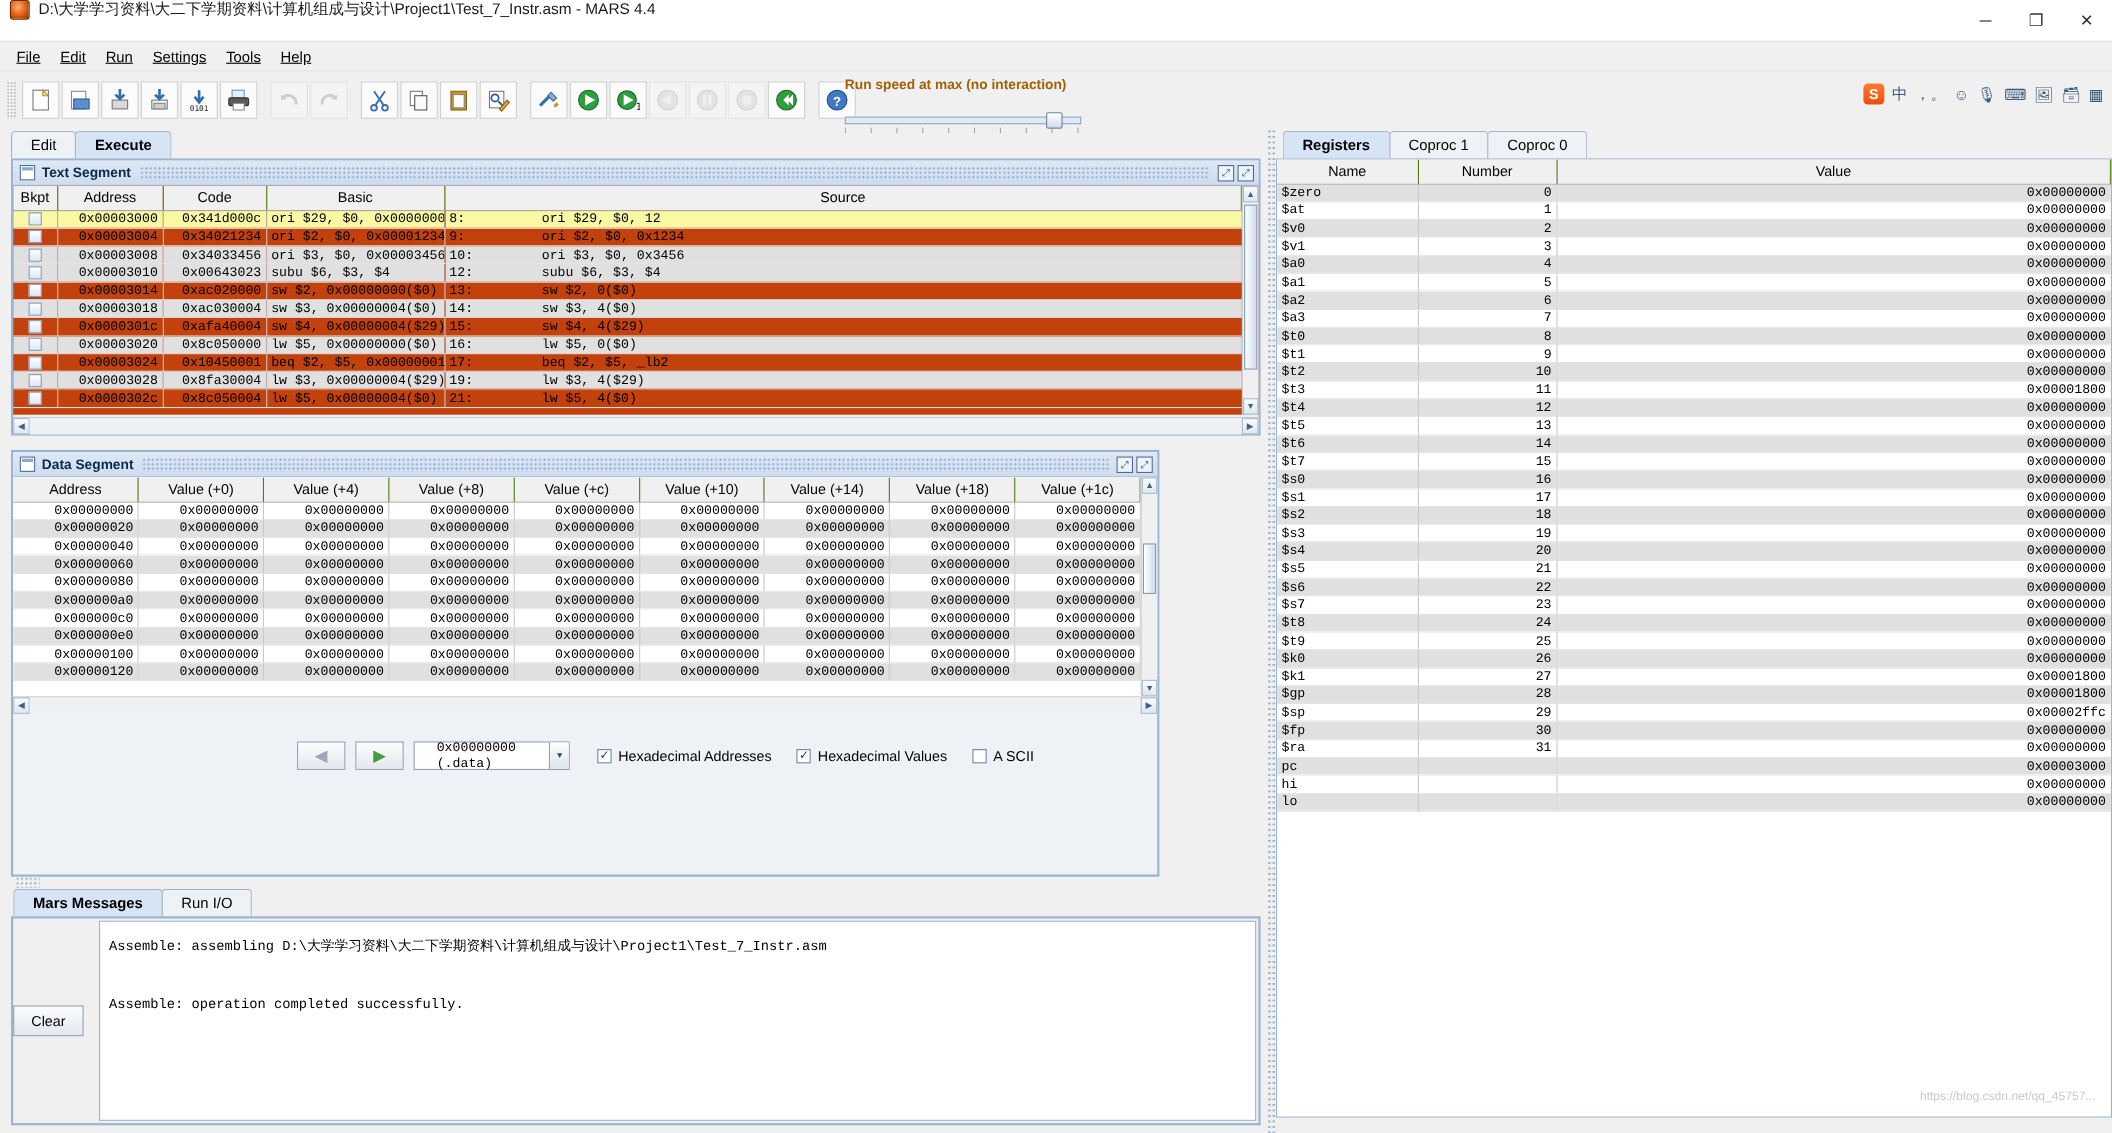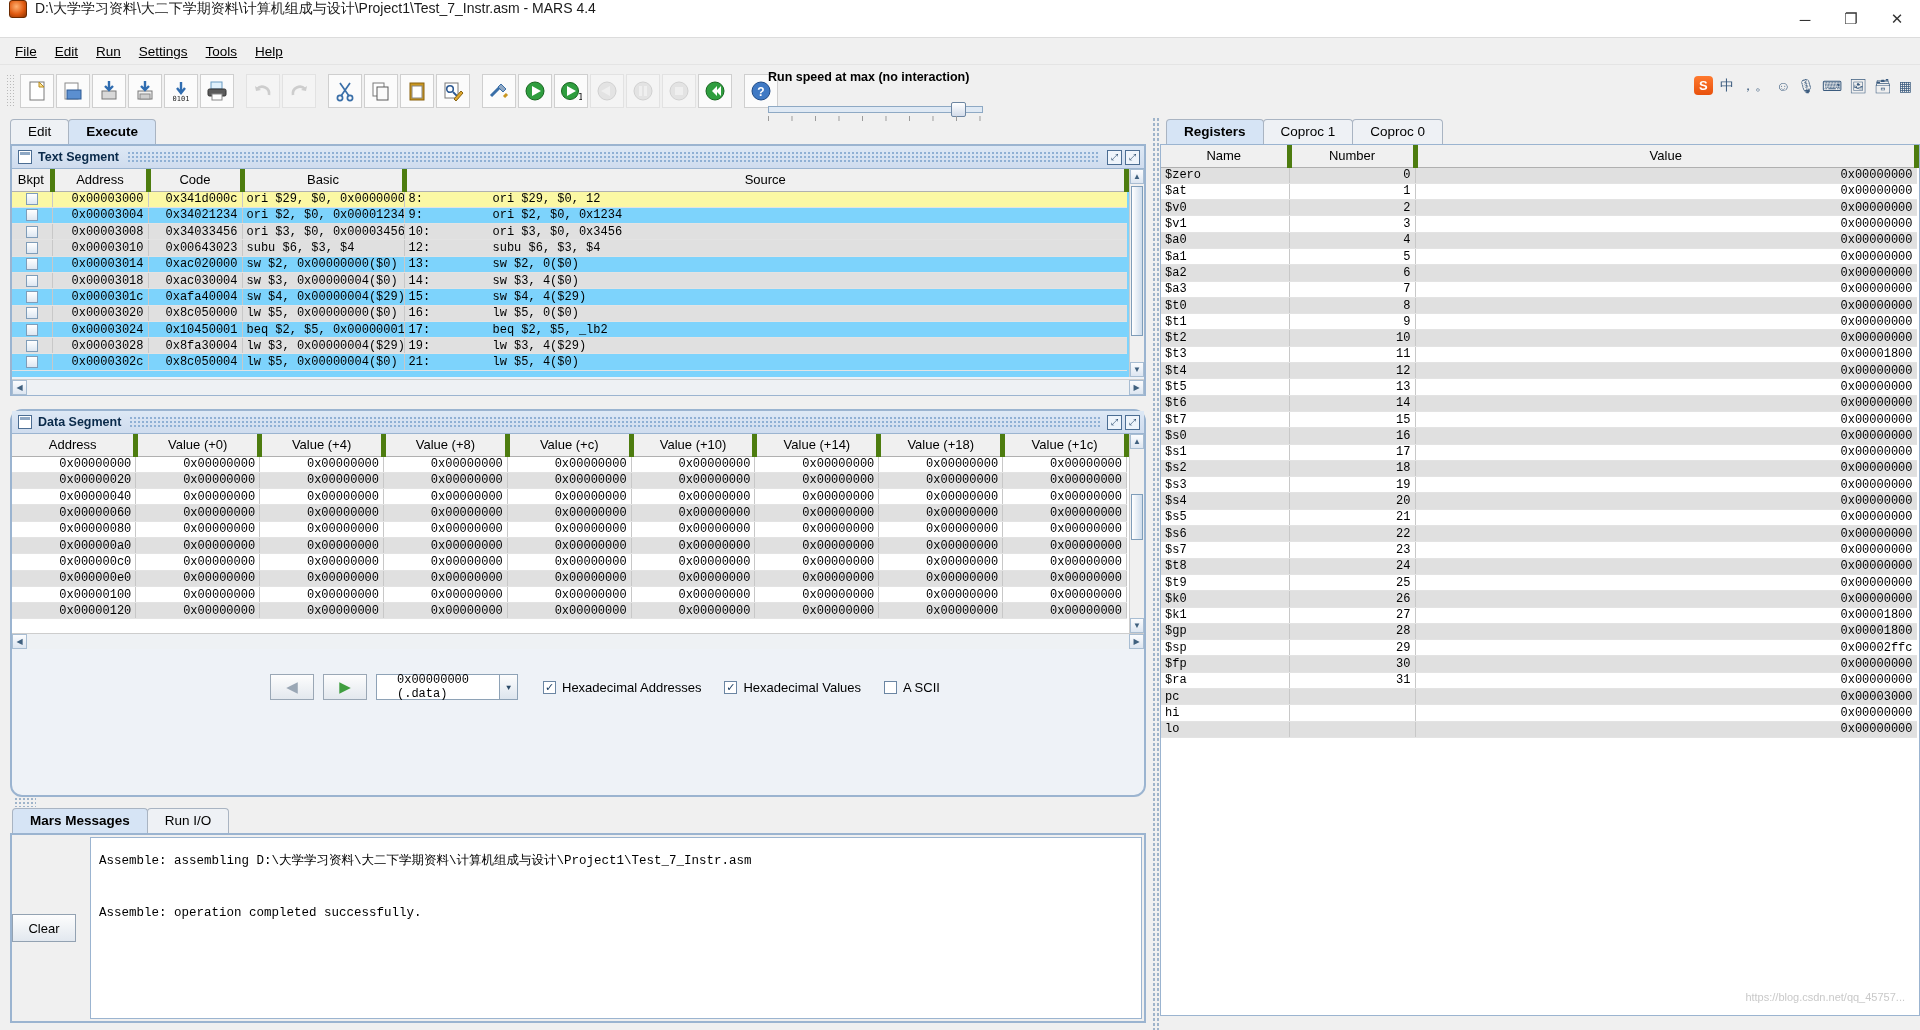"Run speed at max (no" #runspeed .rs-label { color: #000000 -> #a16207 }
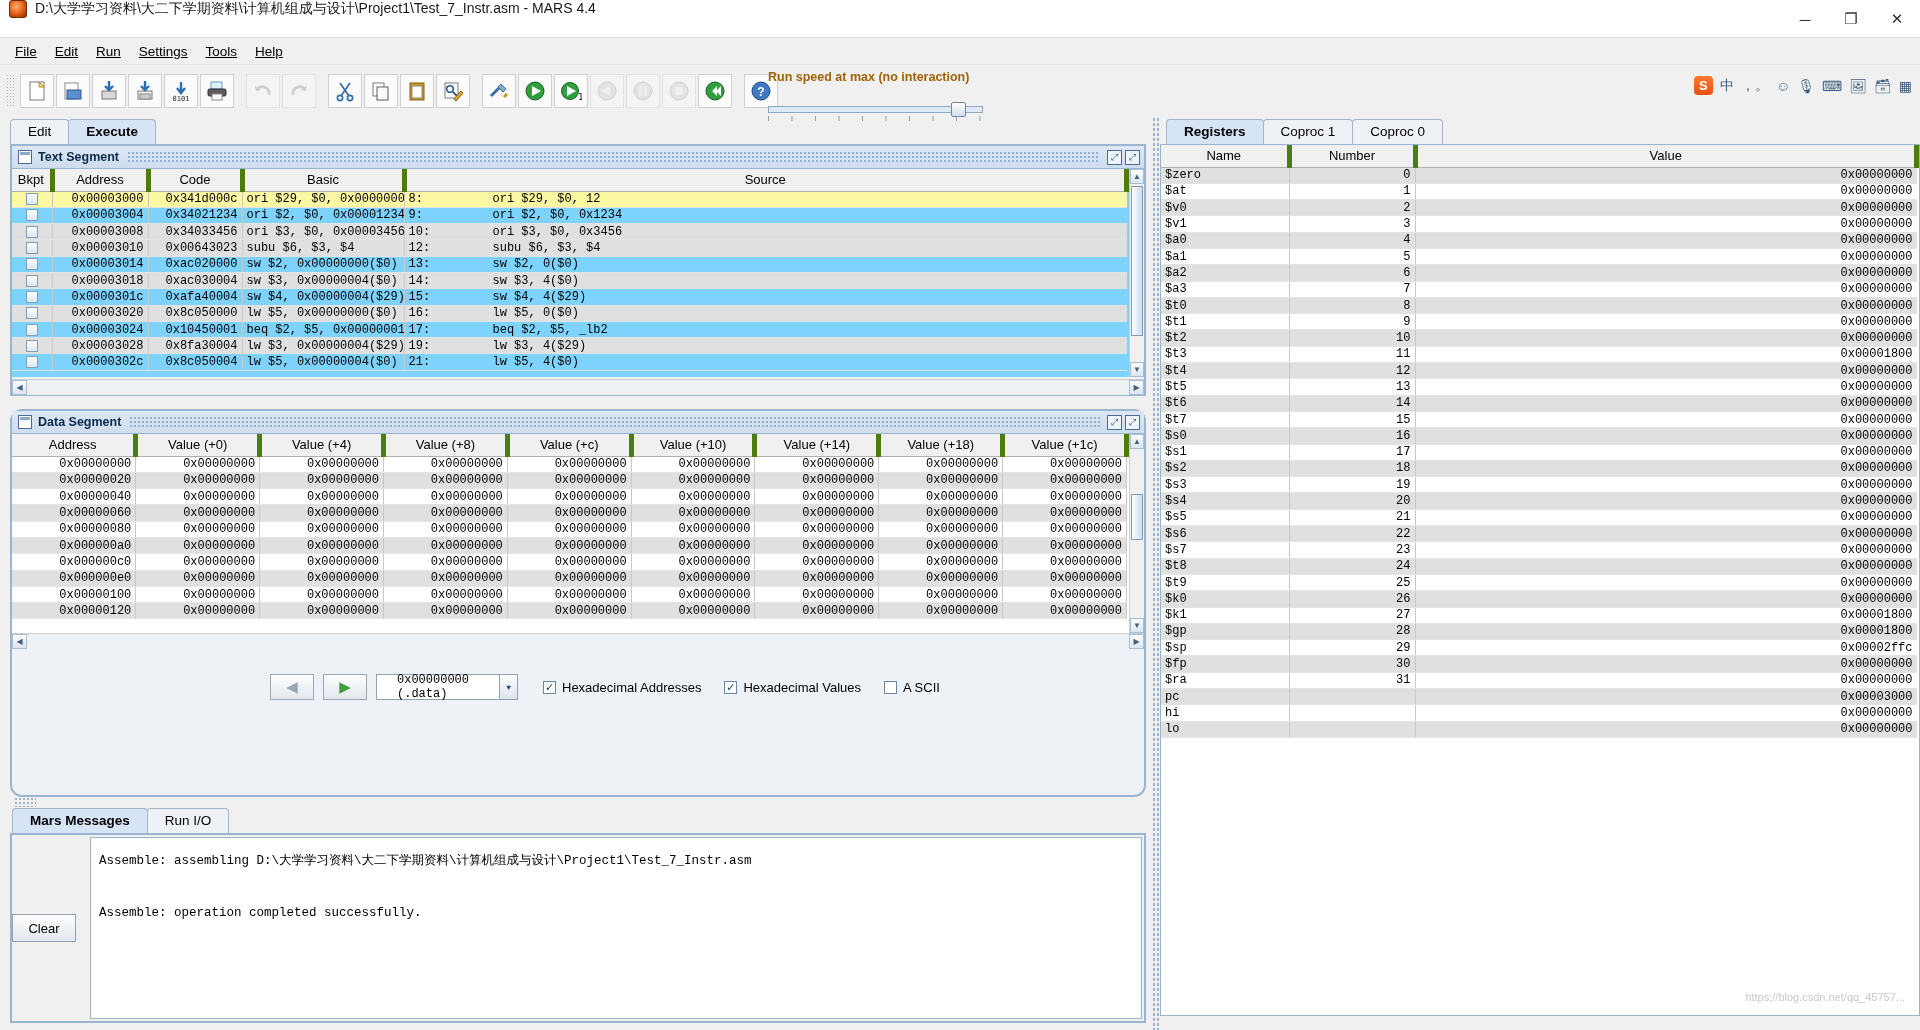"Name" table.jt th { border-right: 5px solid #4d7c0f -> 1px solid #4d7c0f }
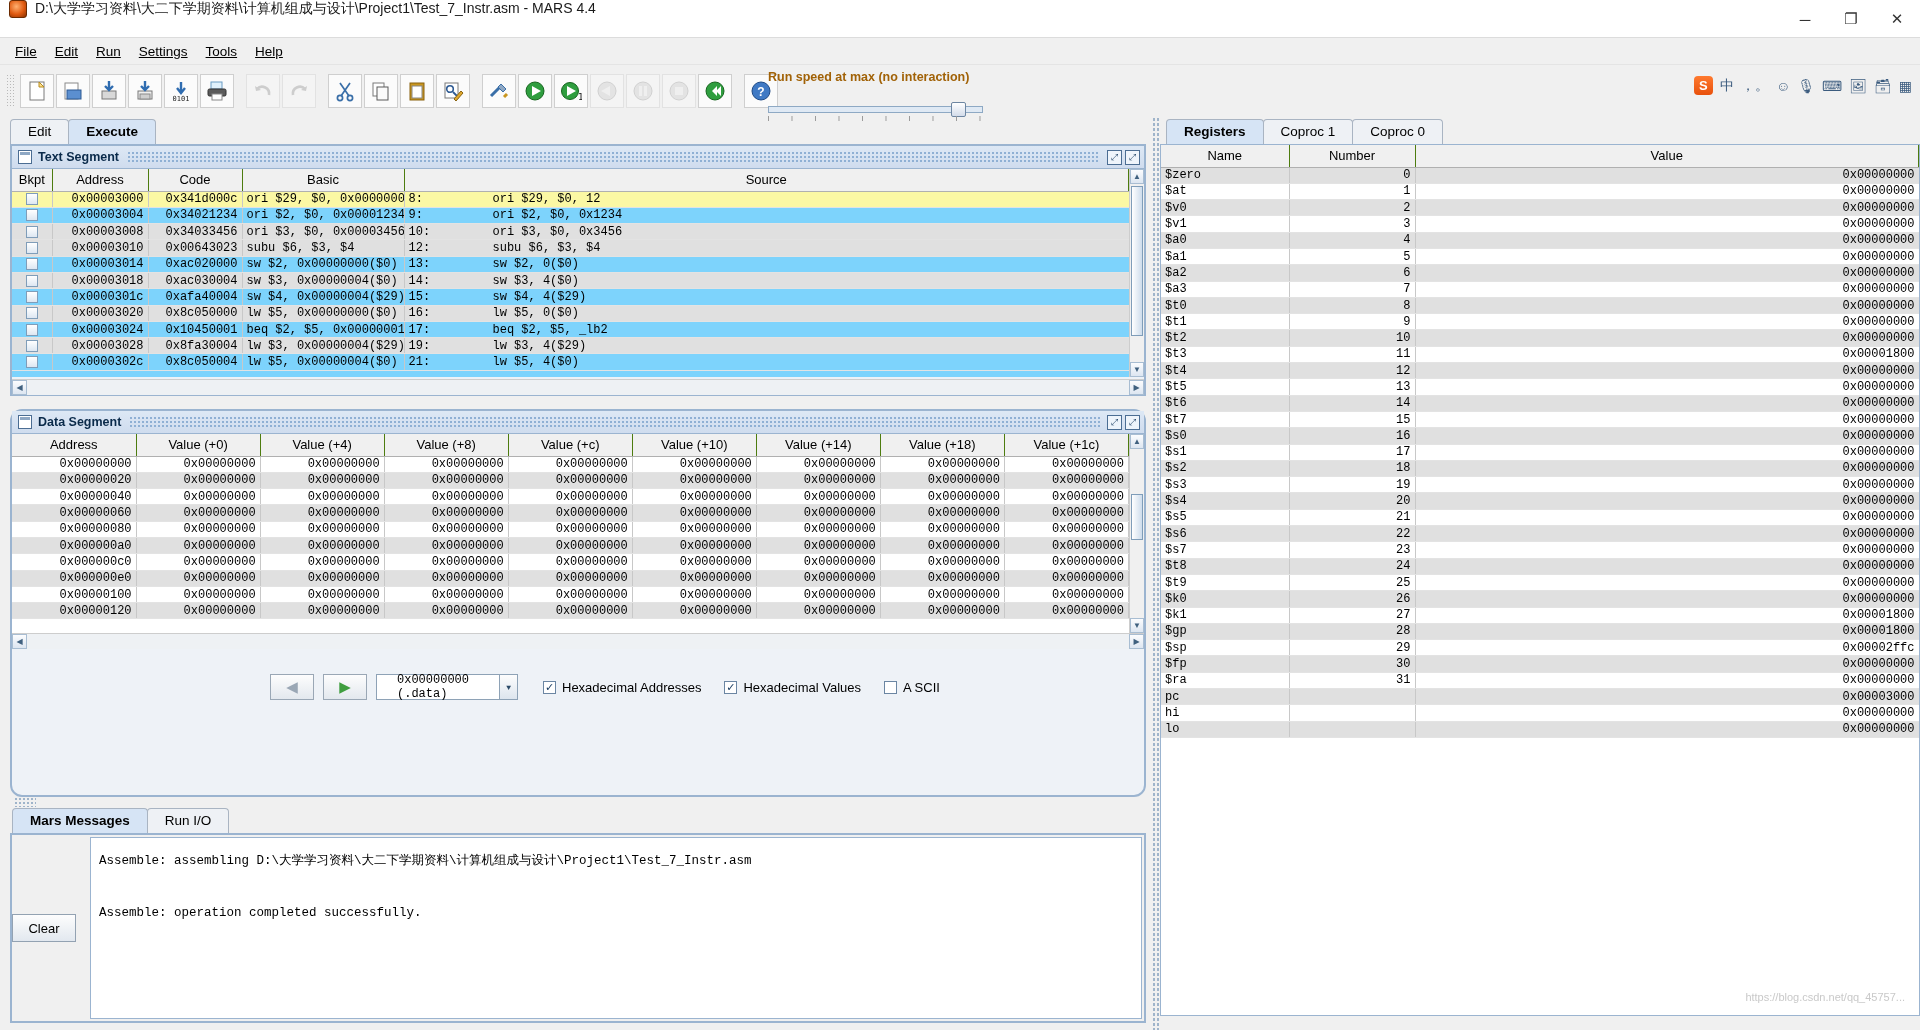"Bkpt" div { background: #7dd3fc -> #c2410c }
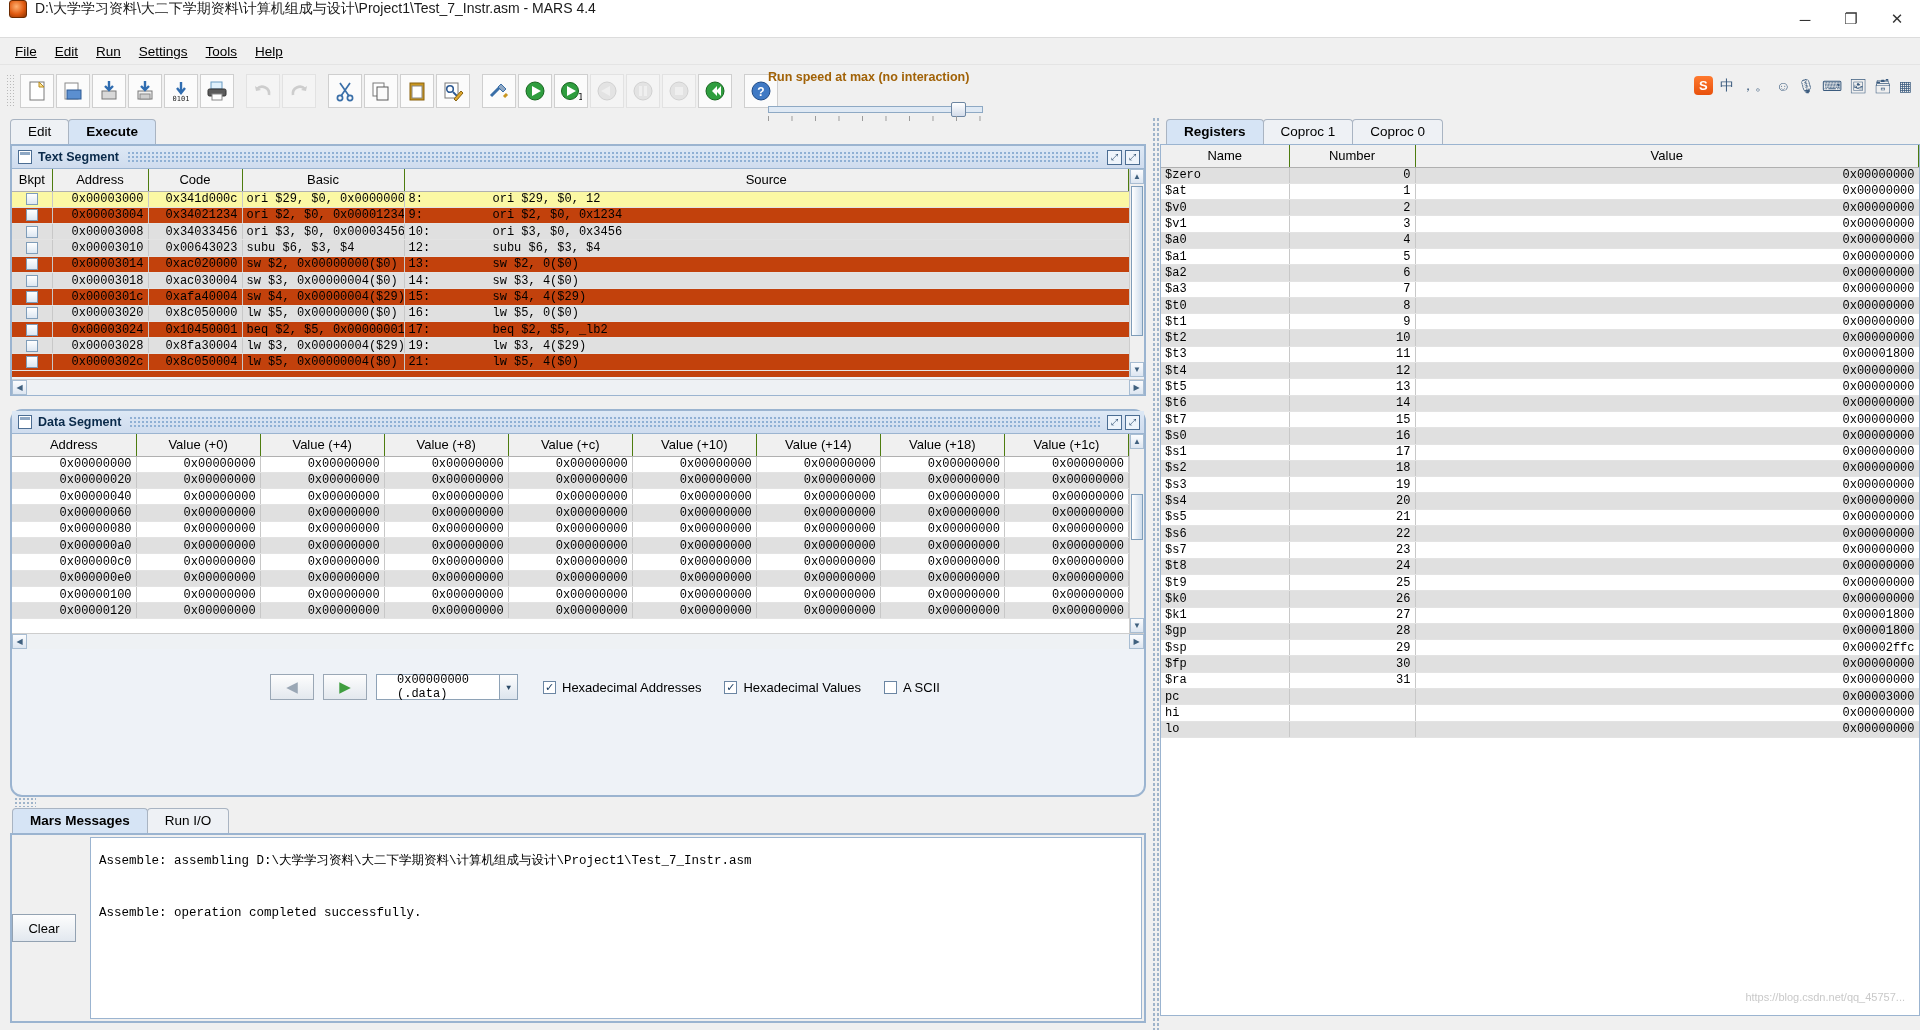"Data Segment" div.iframe-win { border-radius: 12px -> none; width: 1136px -> 1044px }
